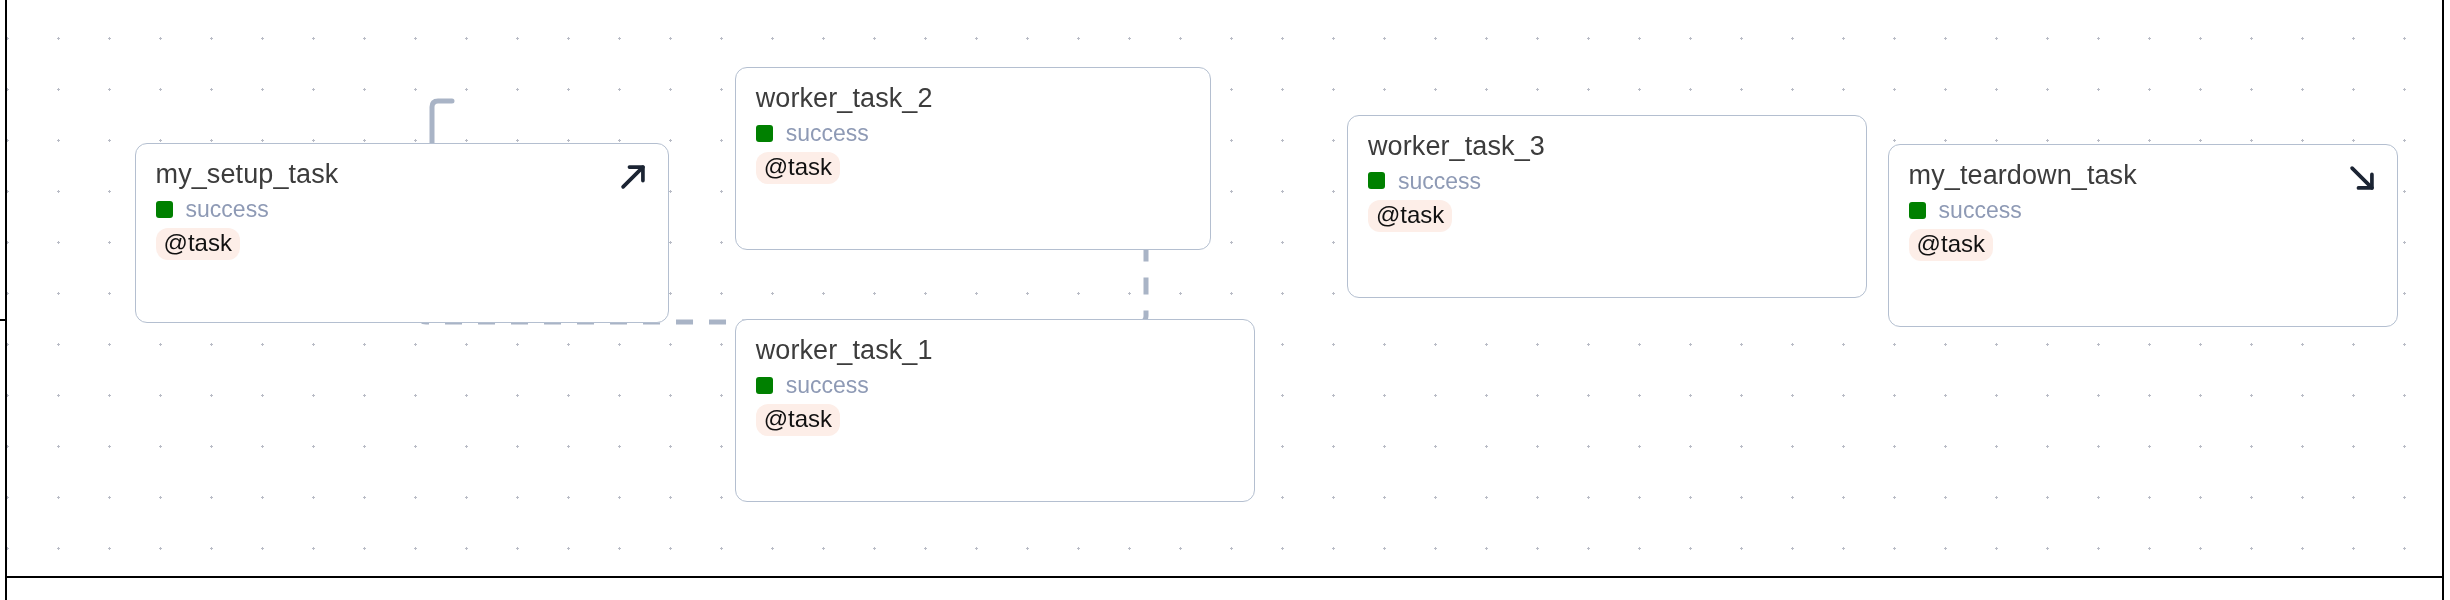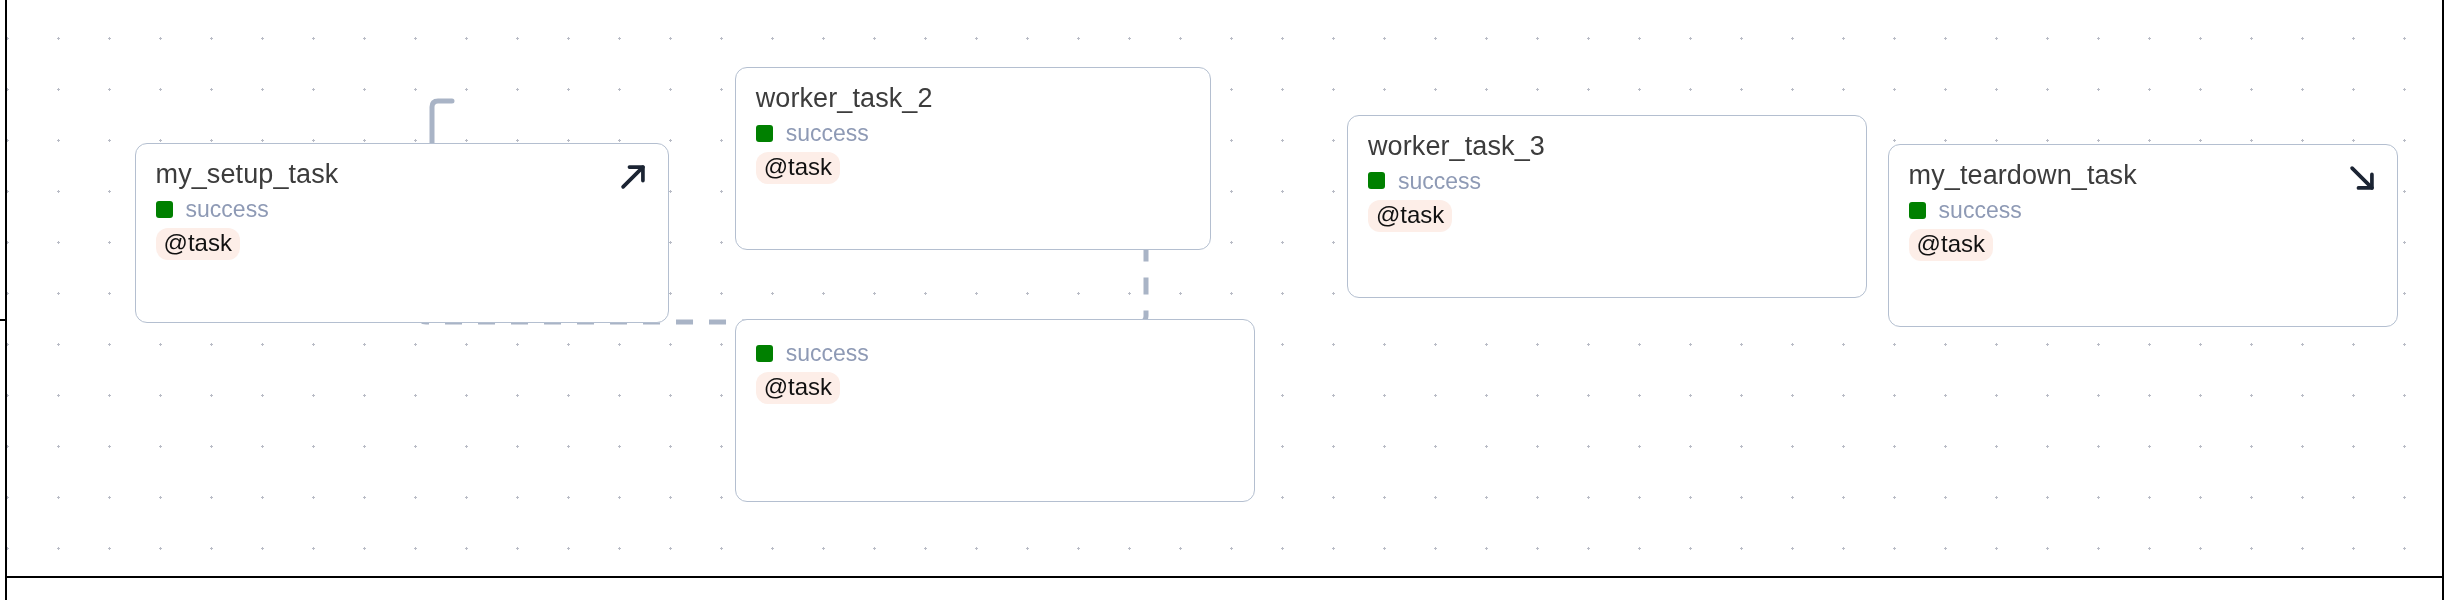"worker_task_1" div.node-title { html: none -> <div>worker_task_1</div> }
